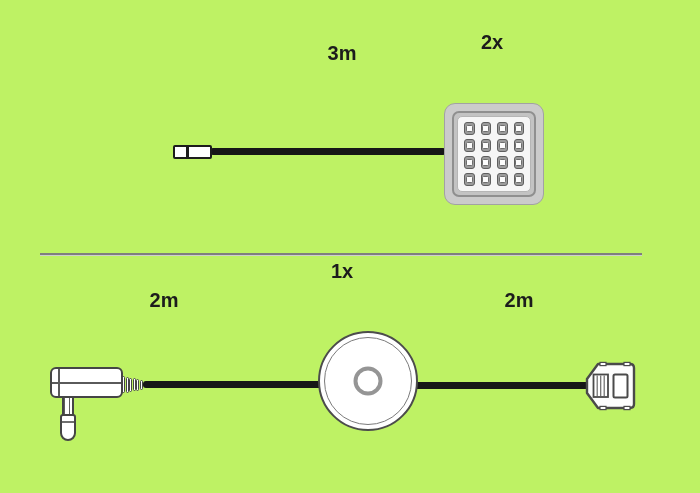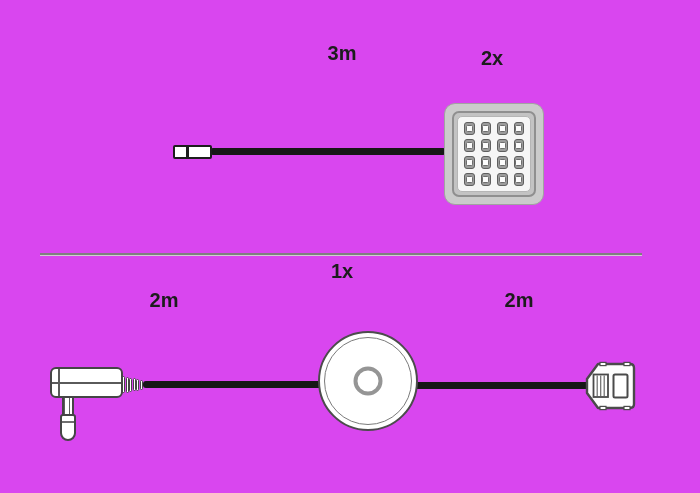"3m" .stage { background: #d946ef -> #bef264 }
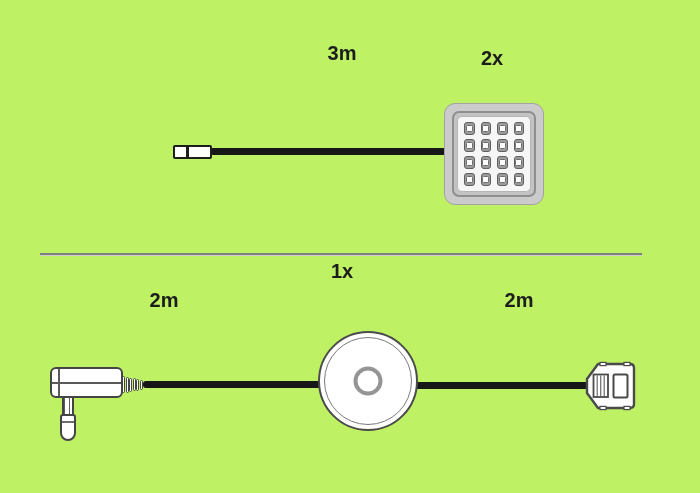"2x" #lbl-2x { top: 48px -> 32px }
